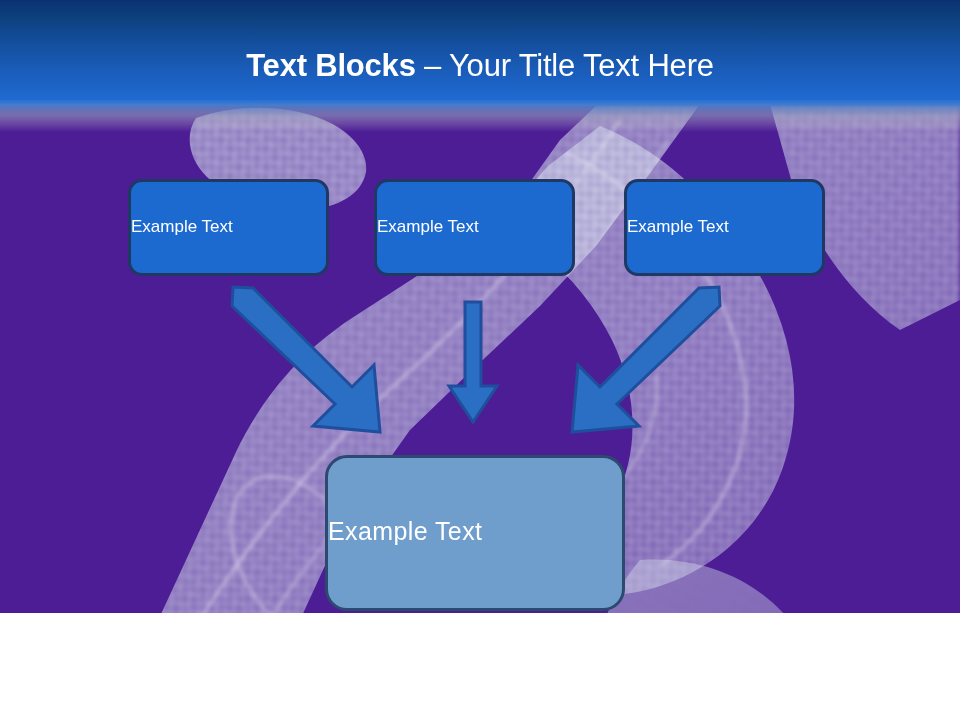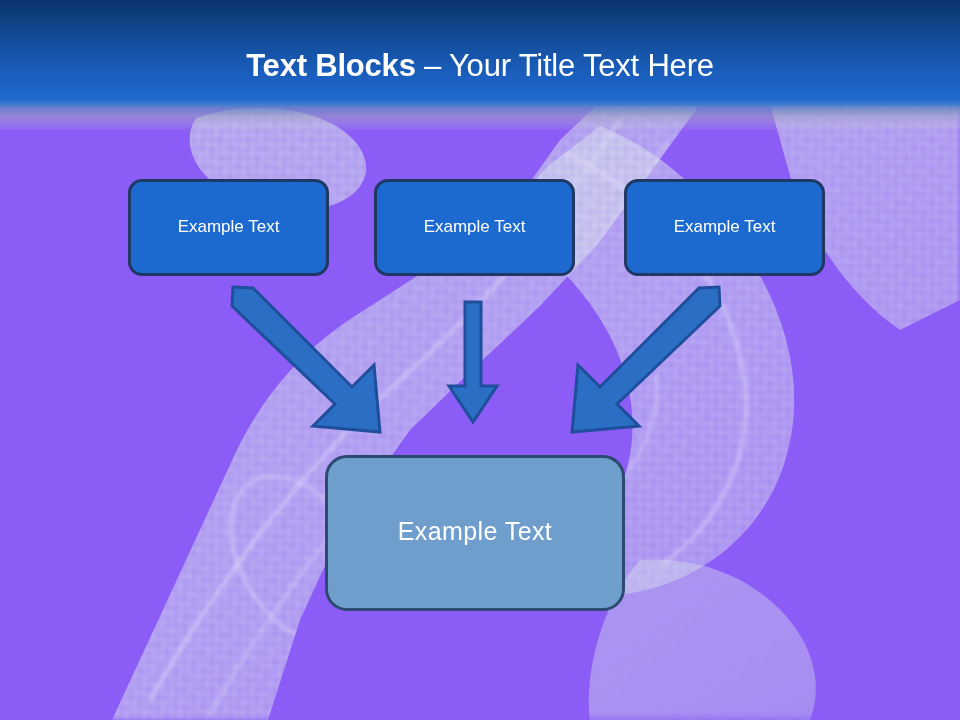"Text Blocks – Your Title" #slide { background: #8b5cf6 -> #4c1d95; height: 720px -> 613px }
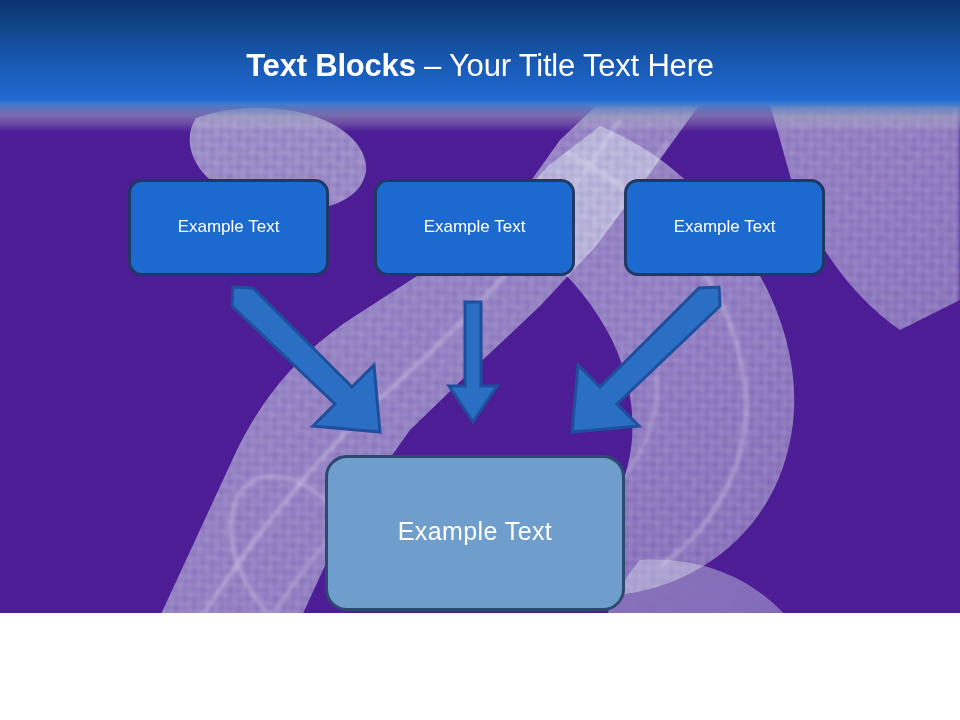"Example Text" .box { justify-content: center -> flex-start }
